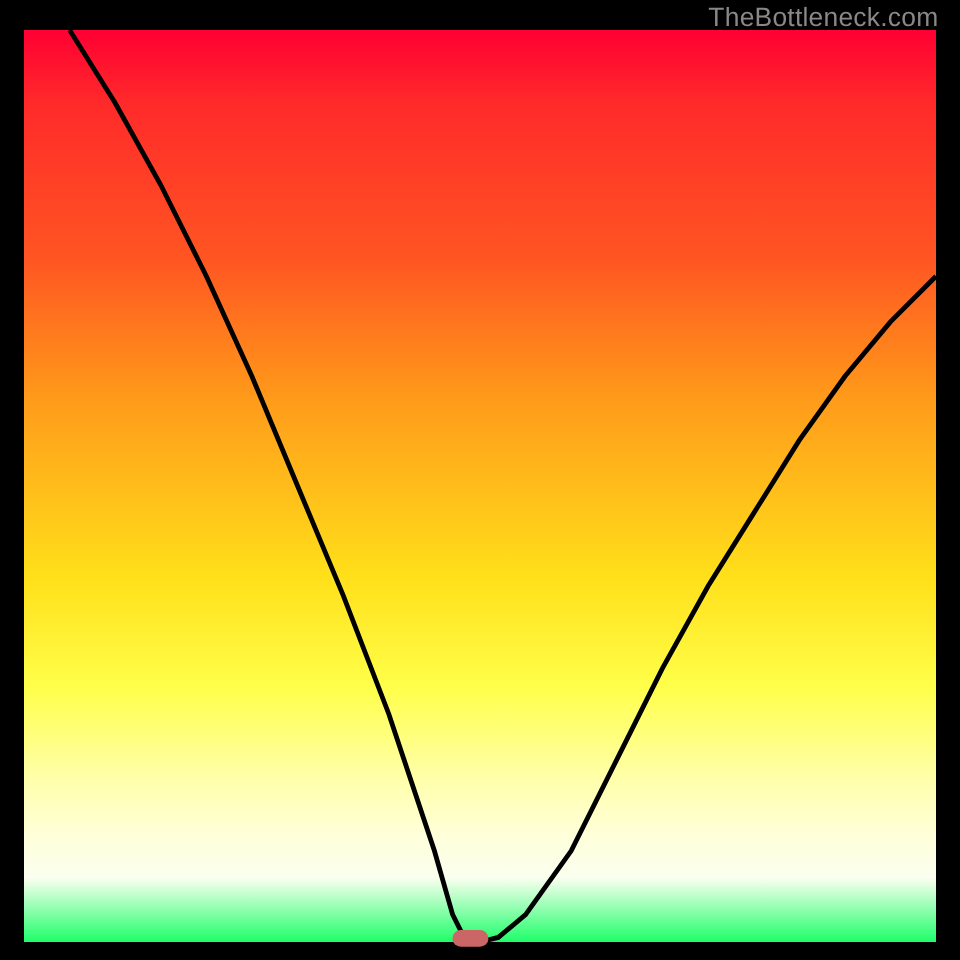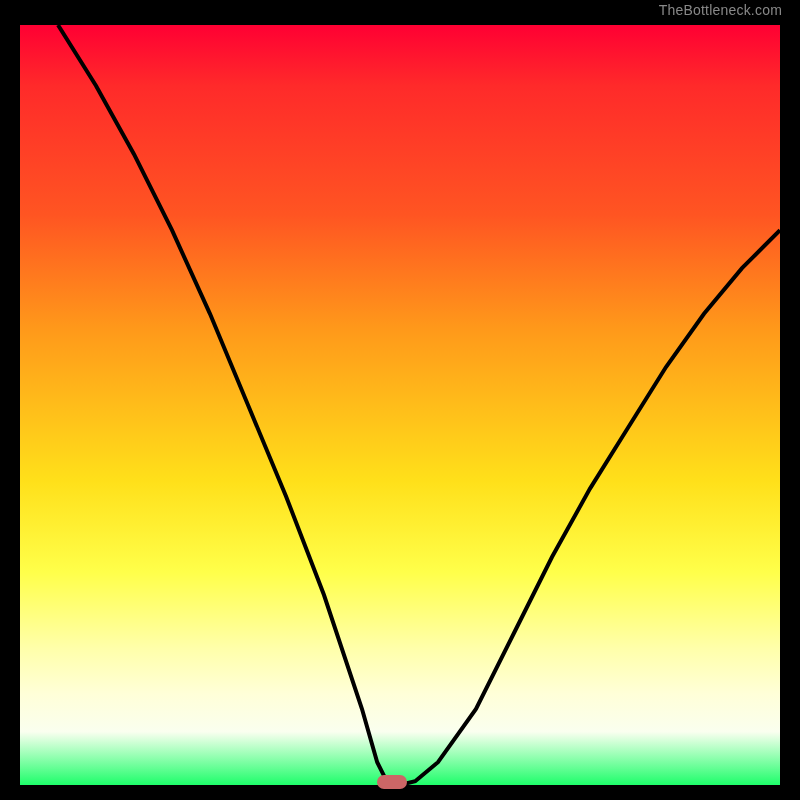"TheBottleneck.com" .watermark { font-size: 14px -> 22px }
